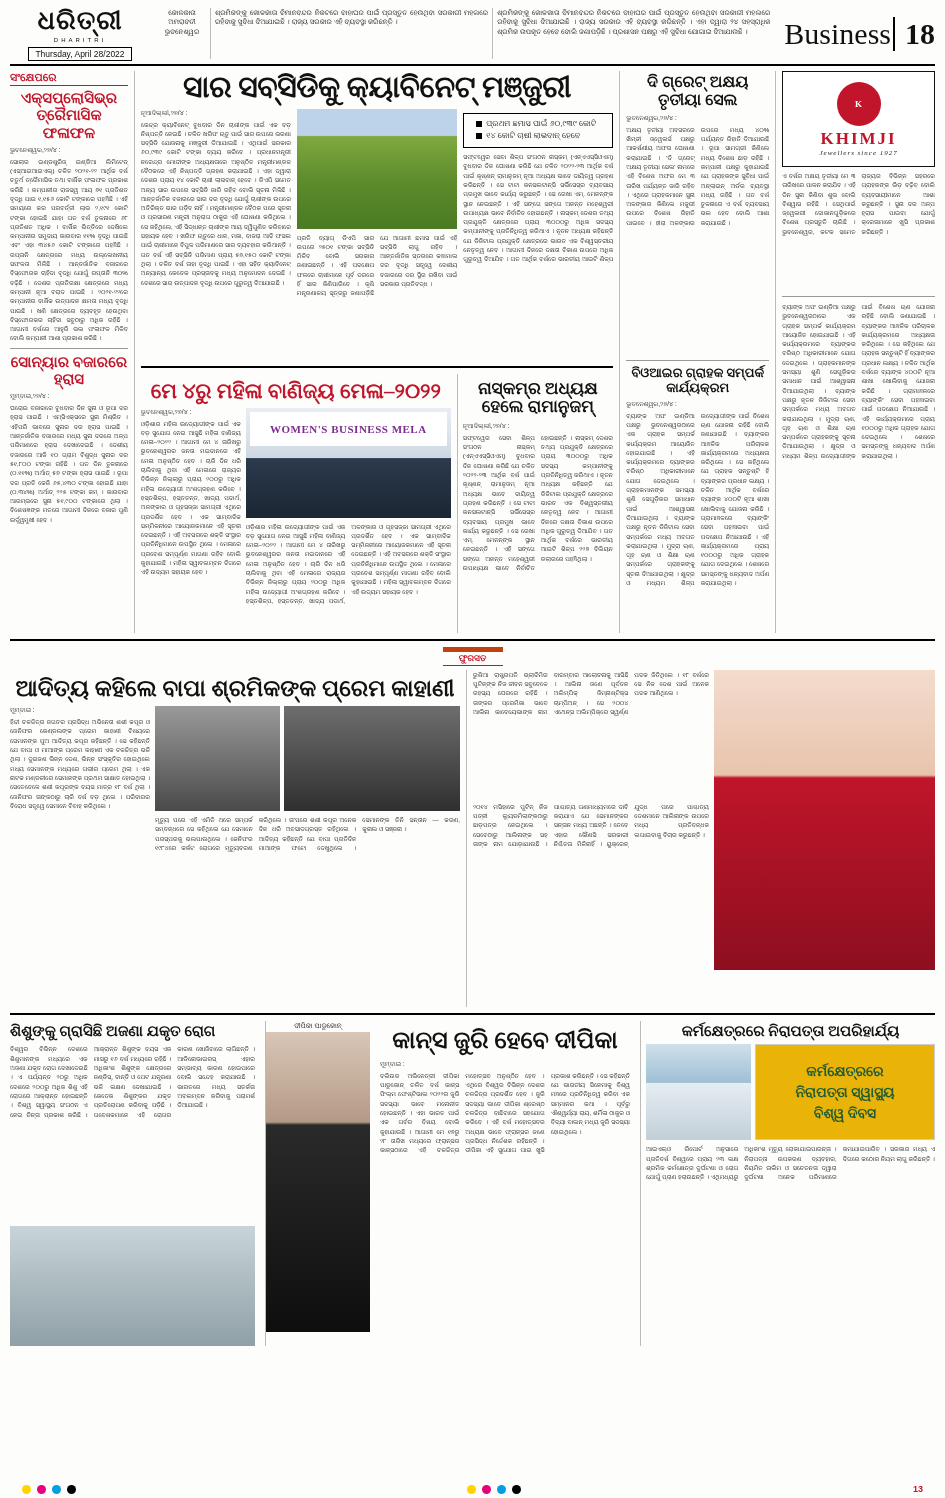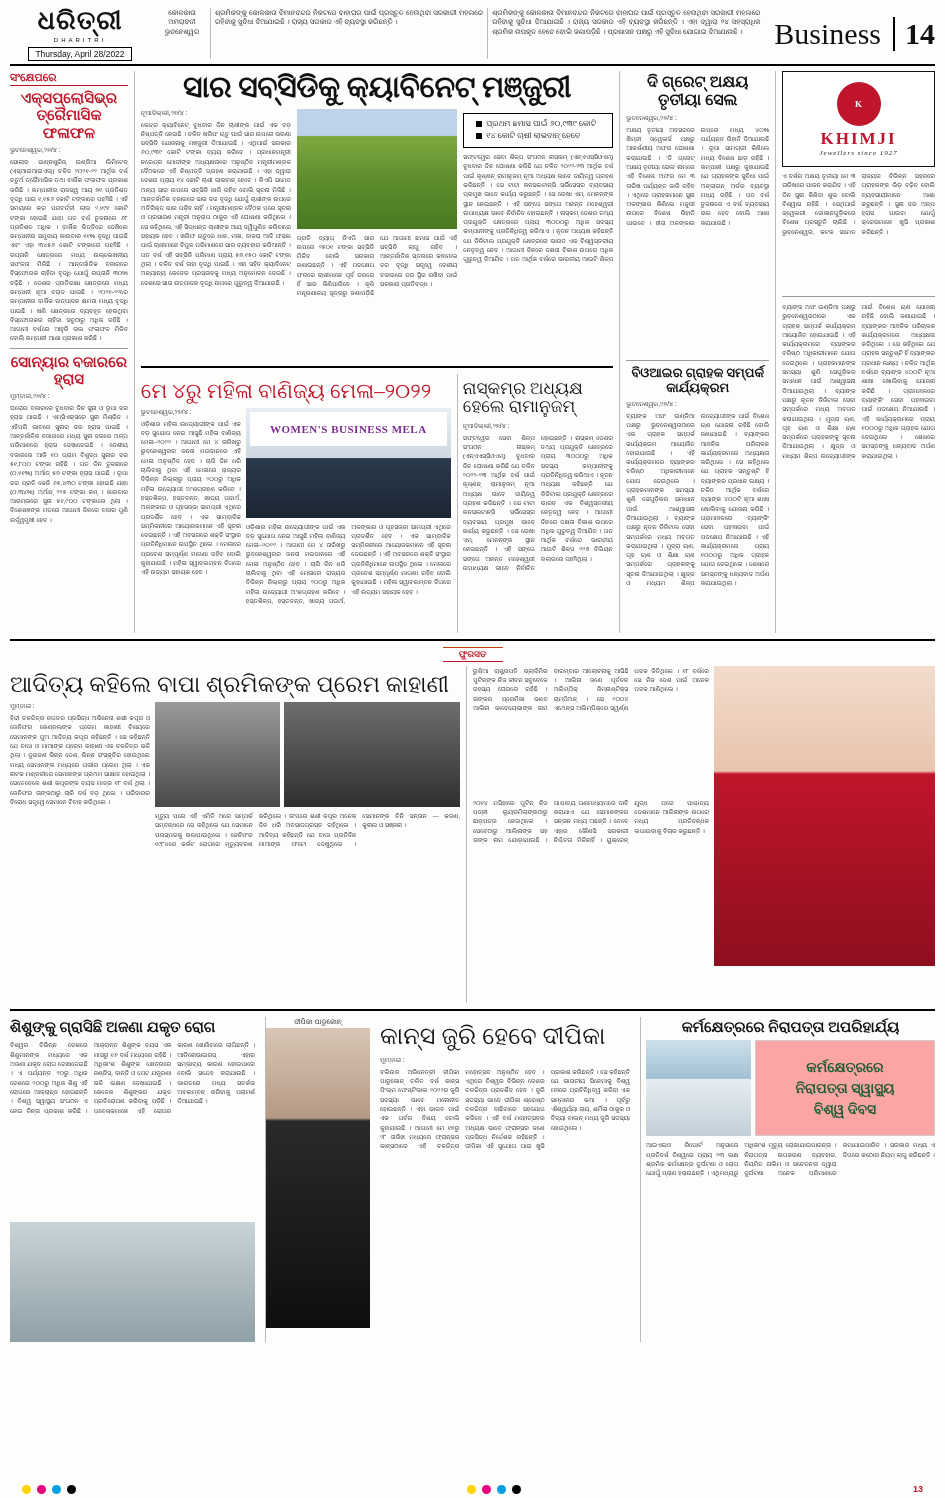"Business" .mast-right { gap: 12px -> 2px }
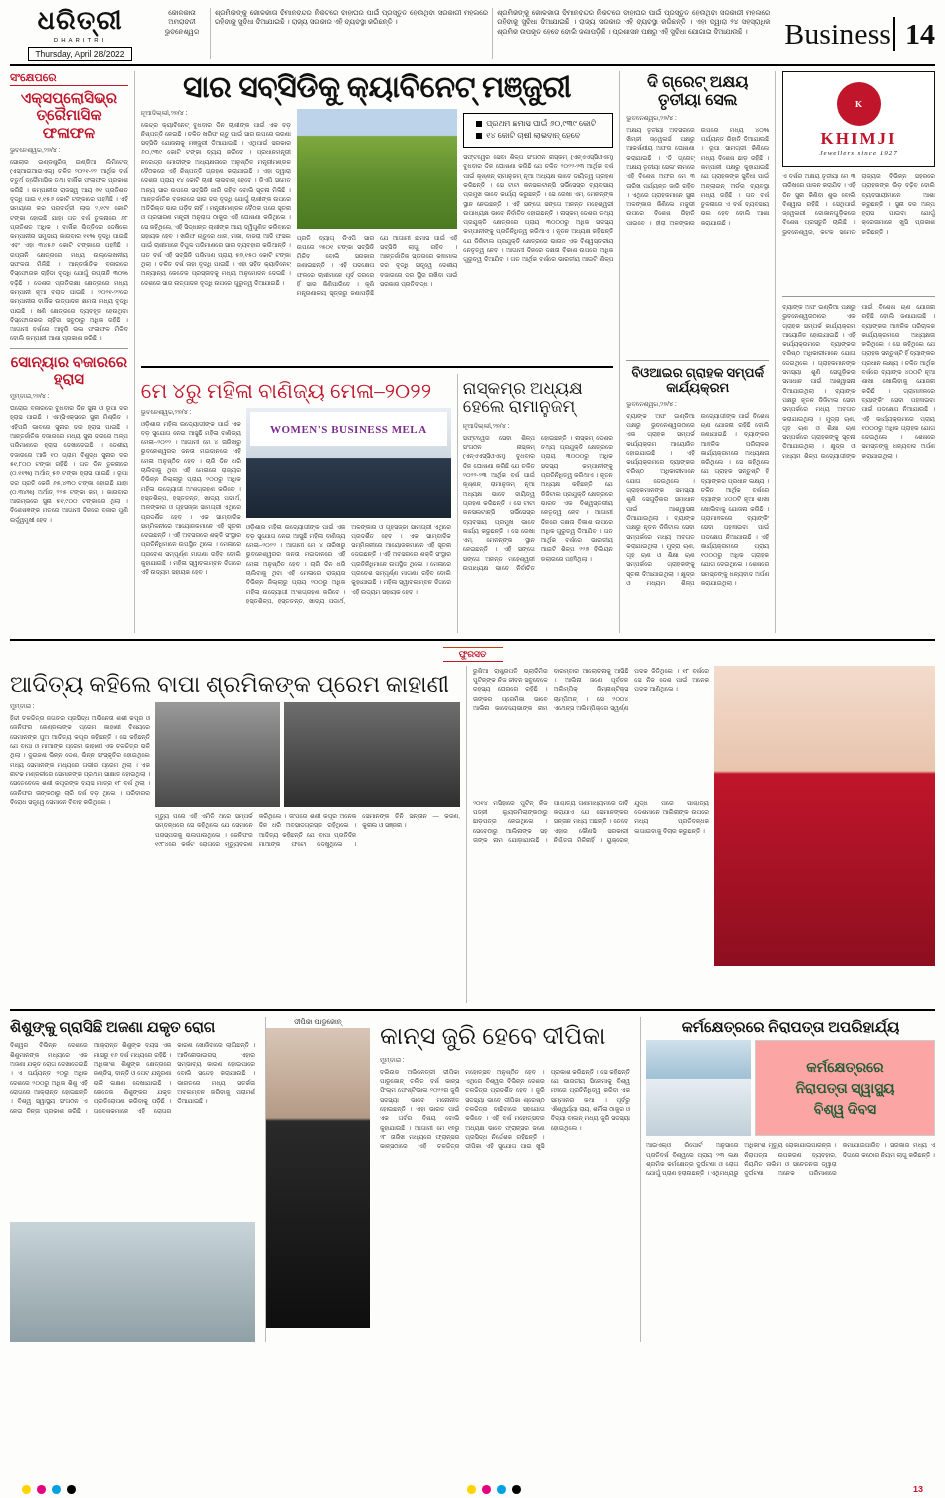"14" div.page-num { text: 14 -> 18 }
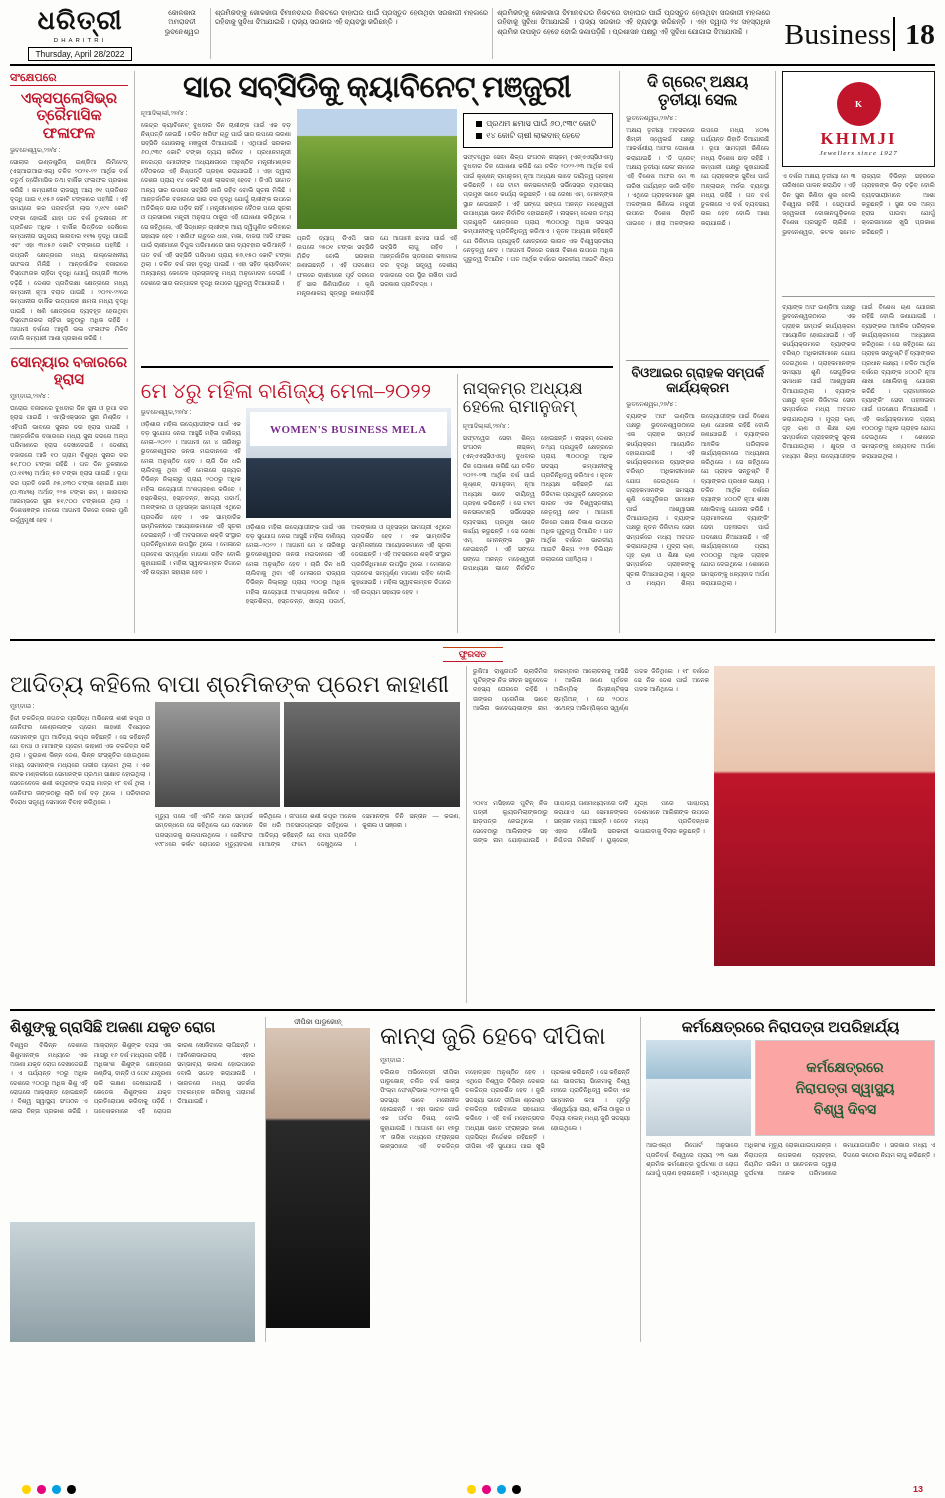"ମେ ୪ରୁ ମହିଳା ବାଣିଜ୍ୟ ମେଳା–୨୦୨୨" h2.head-sub { font-weight: normal -> bold; text-align: left -> center }
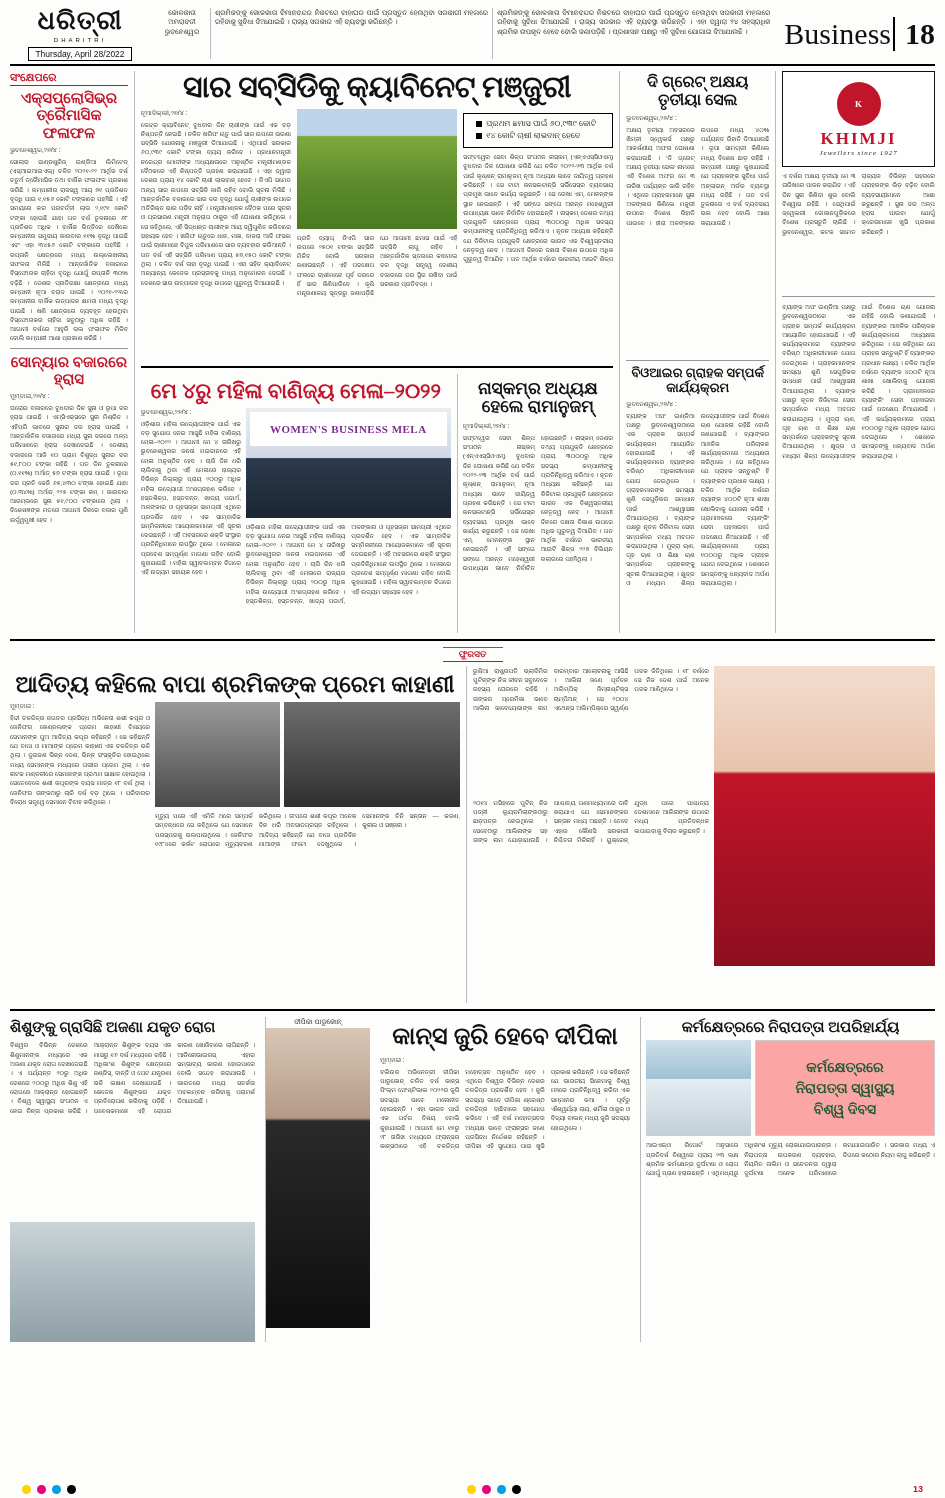"ଫୁରସତ" .band-tag { border-top: 1px solid #c2410c -> 5px solid #c2410c }
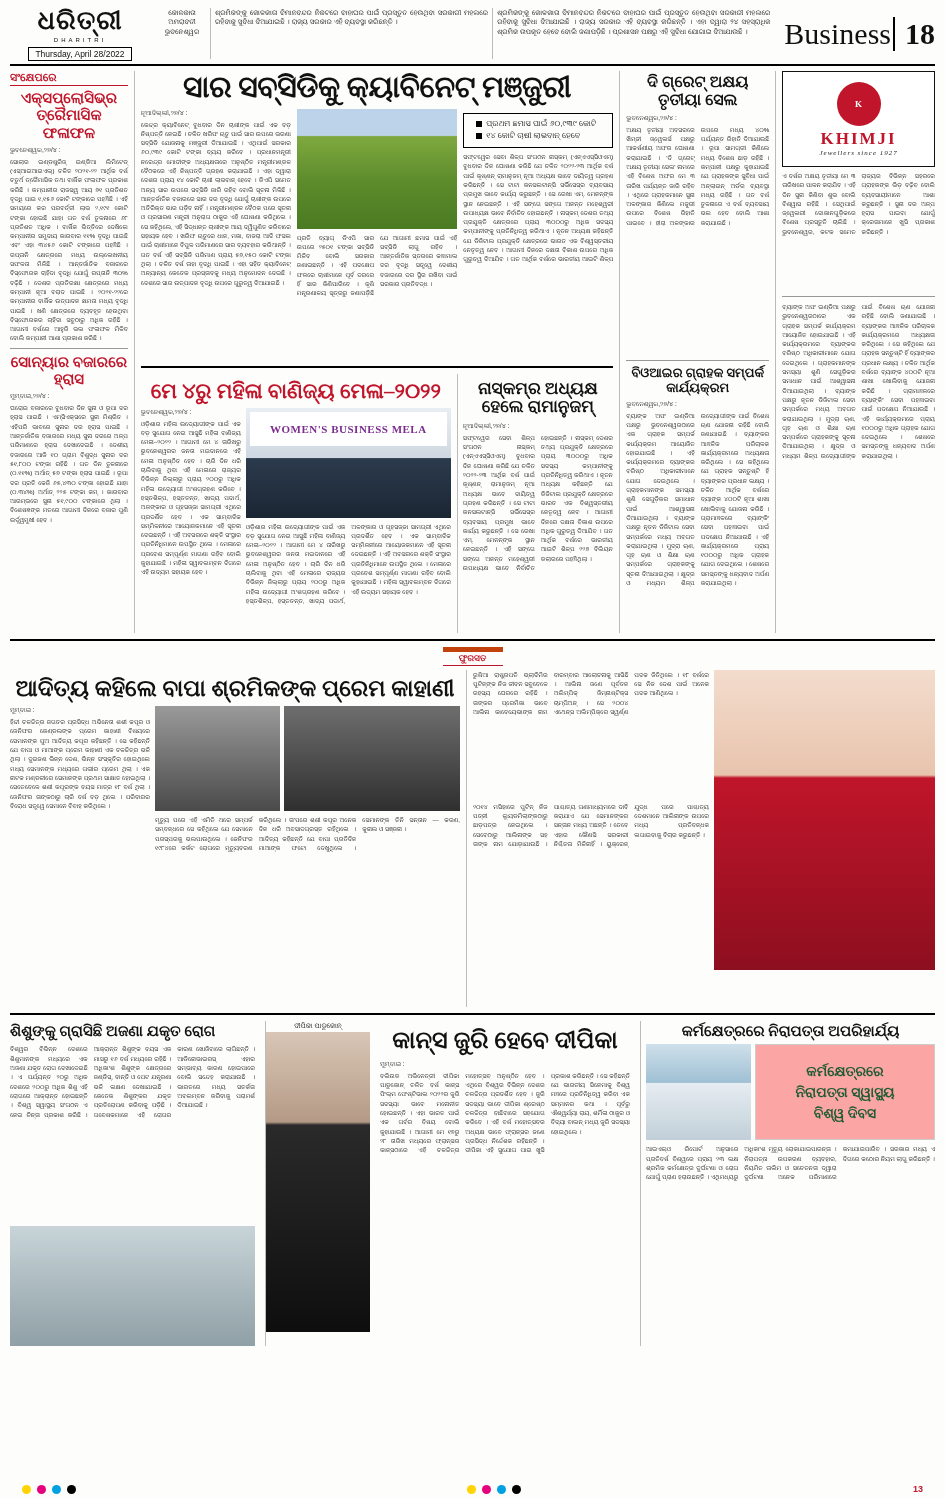"କର୍ମକ୍ଷେତ୍ରରେ" .safety-box { background: #fca5a5 -> #eab308 }
